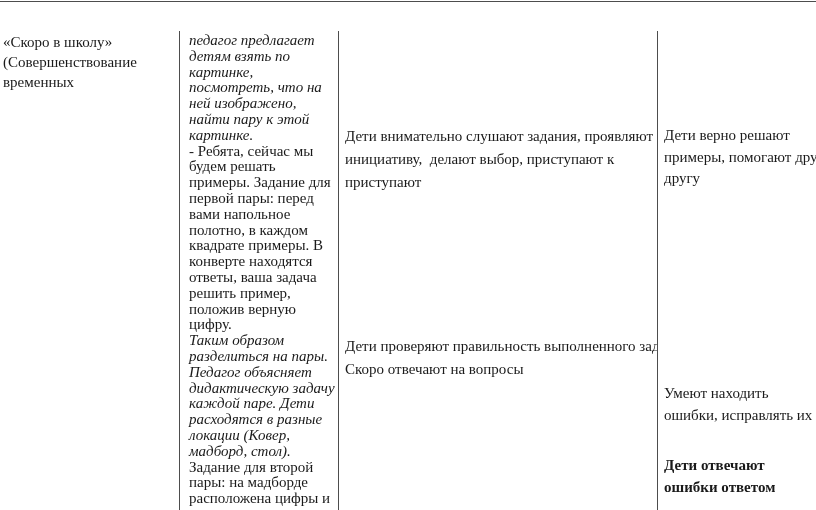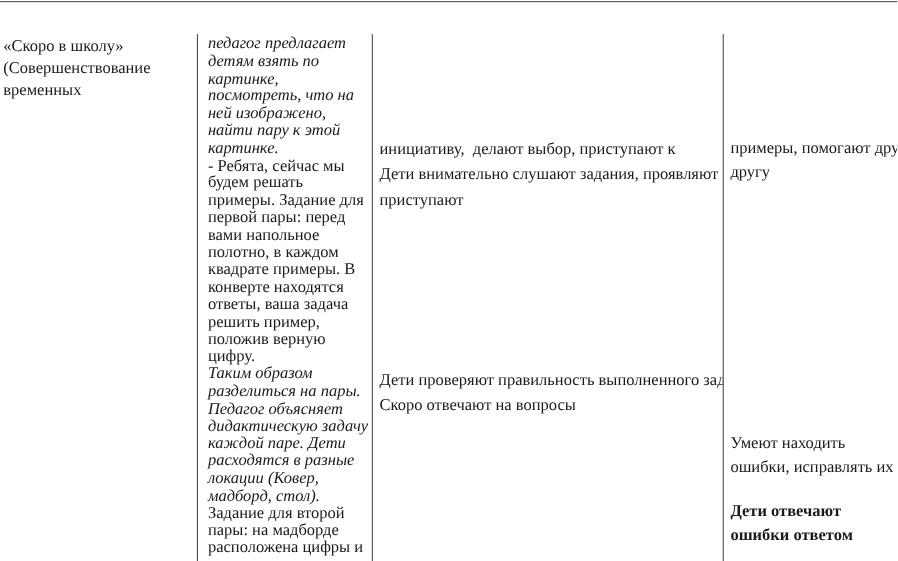"Дети верно решают" div.line { html: none -> <div>Дети верно решают</div> }
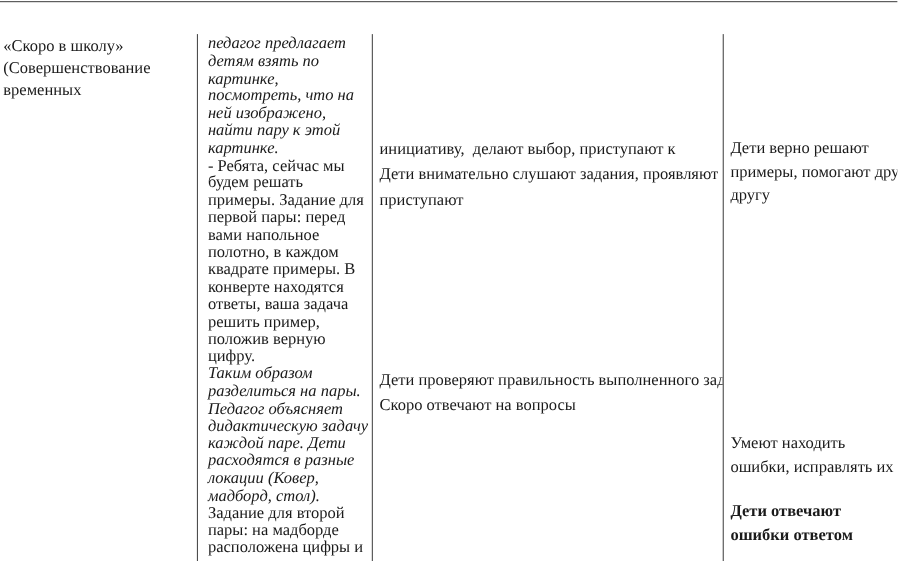"инициативу, делают выбор, приступают к" div.line { order: before "Дети внимательно слушают задания," -> after "Дети внимательно слушают задания," }
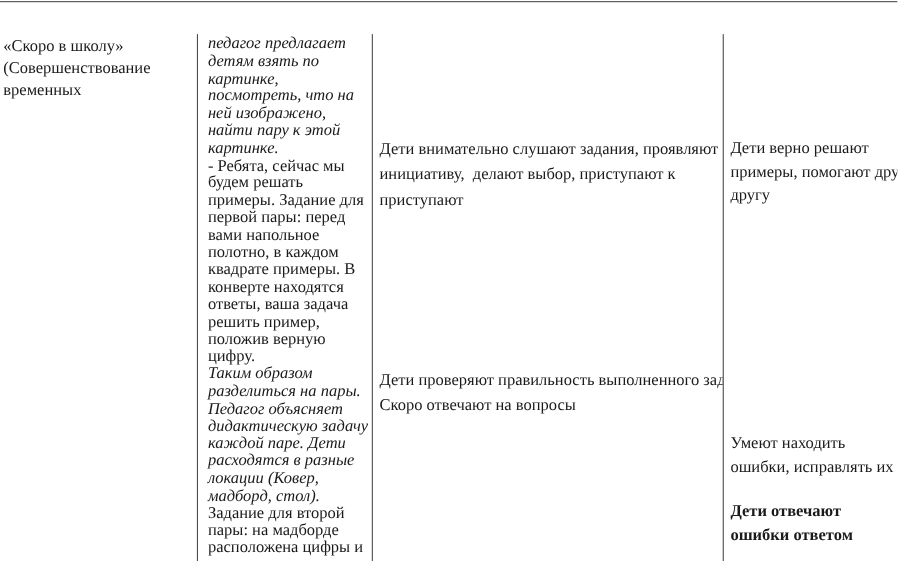"Умеют находить" .b4-2 { top: 362px -> 352px }
